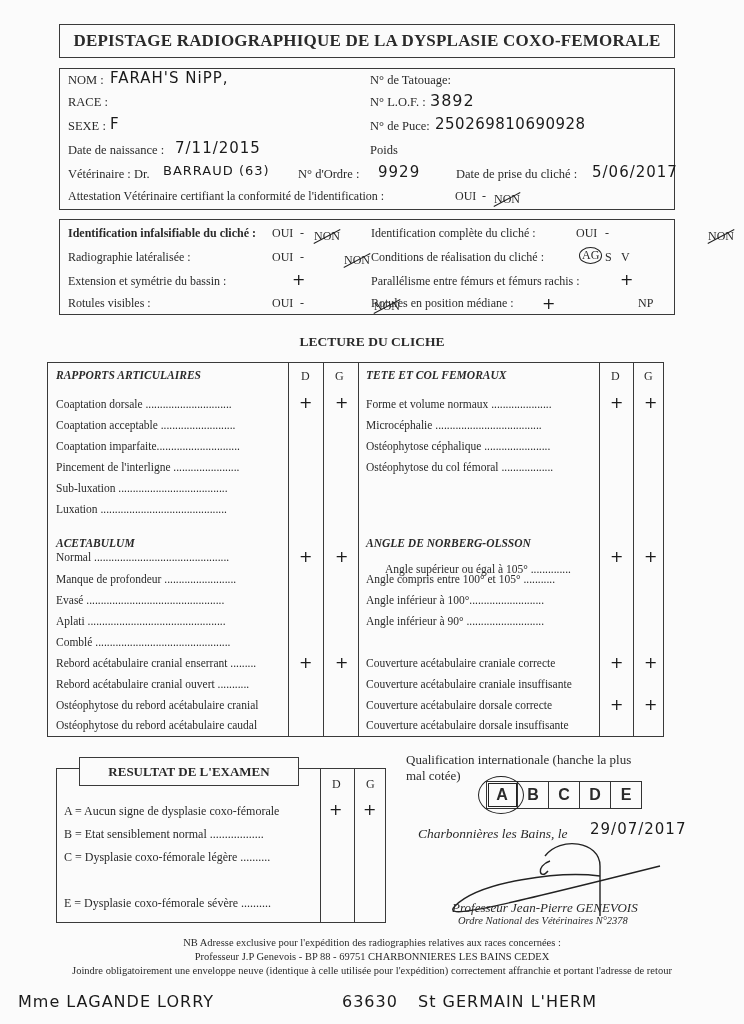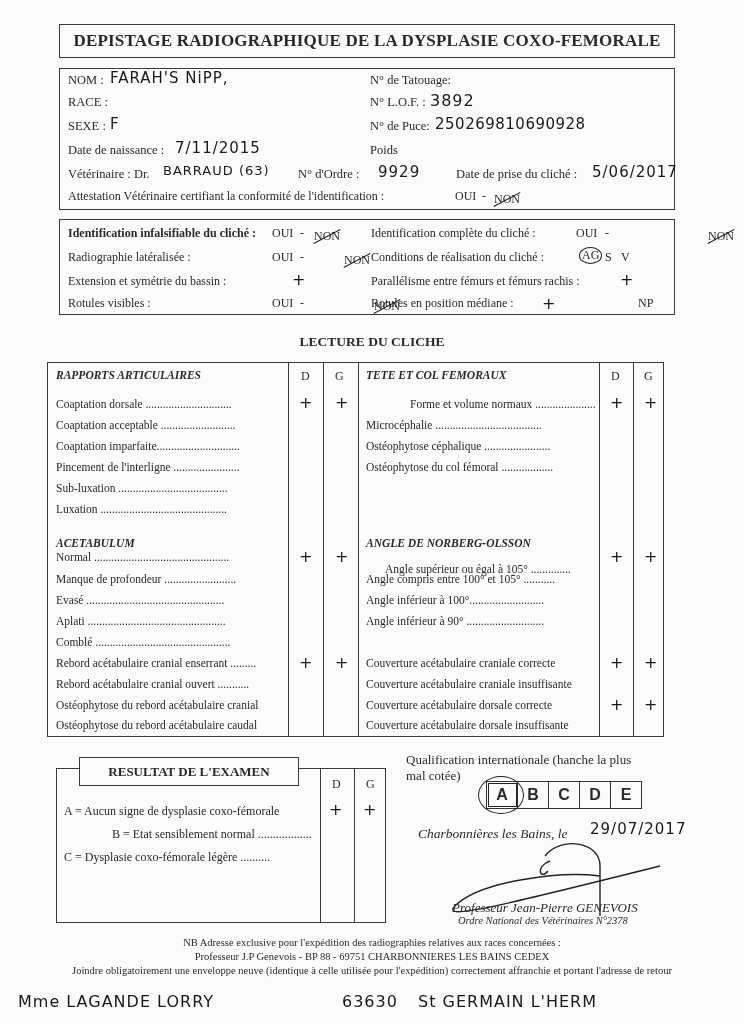"Forme et volume normaux" span.row { margin-left: 44px -> none }
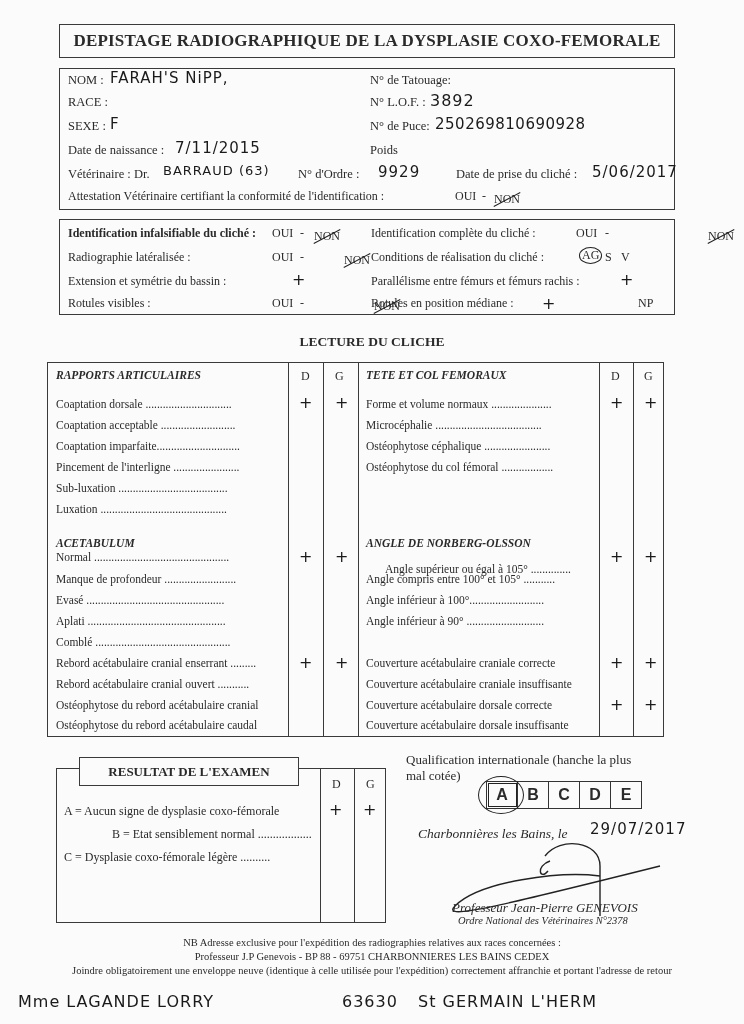"B = Etat sensiblement normal" span.row { margin-left: 48px -> none }
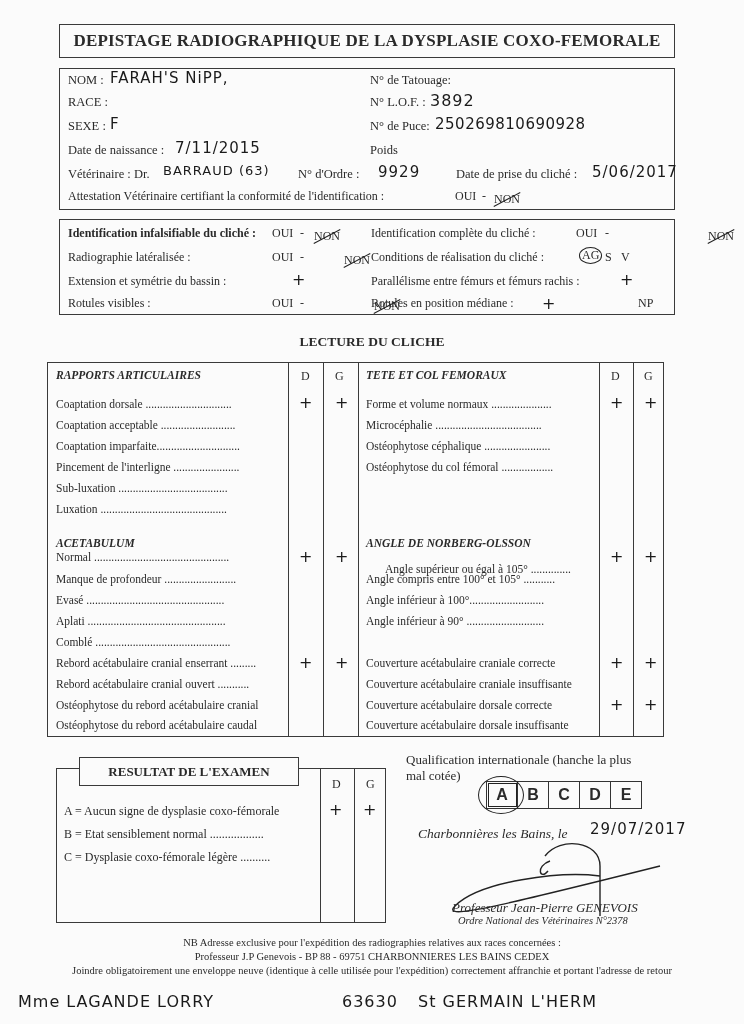"E = Dysplasie coxo-fémorale sévère" span.row { html: none -> <span>E = Dysplasie coxo-fémorale sévère ..........</span> }
